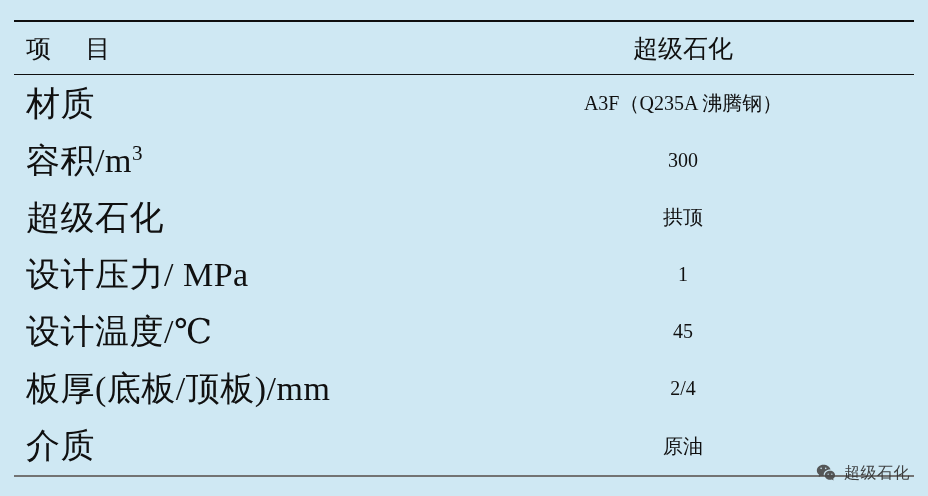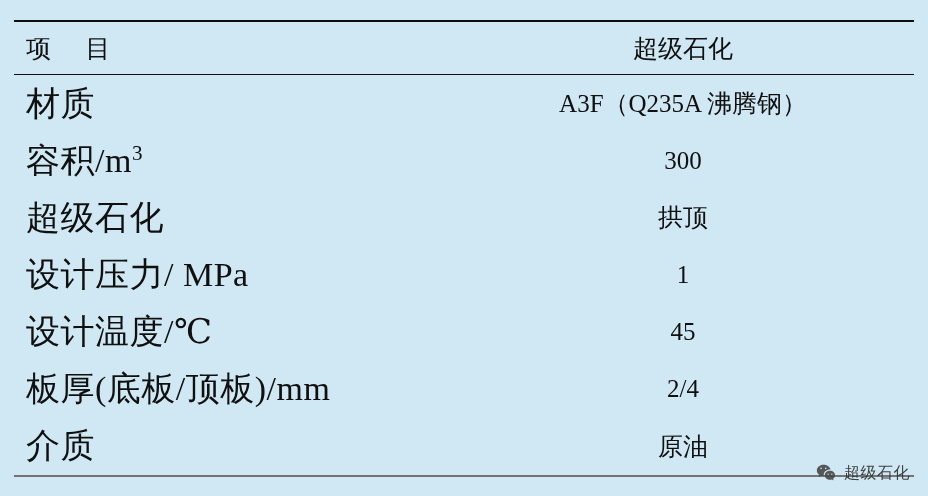"A3F（Q235A 沸腾钢）" .col-val { font-size: 25px -> 20px }
